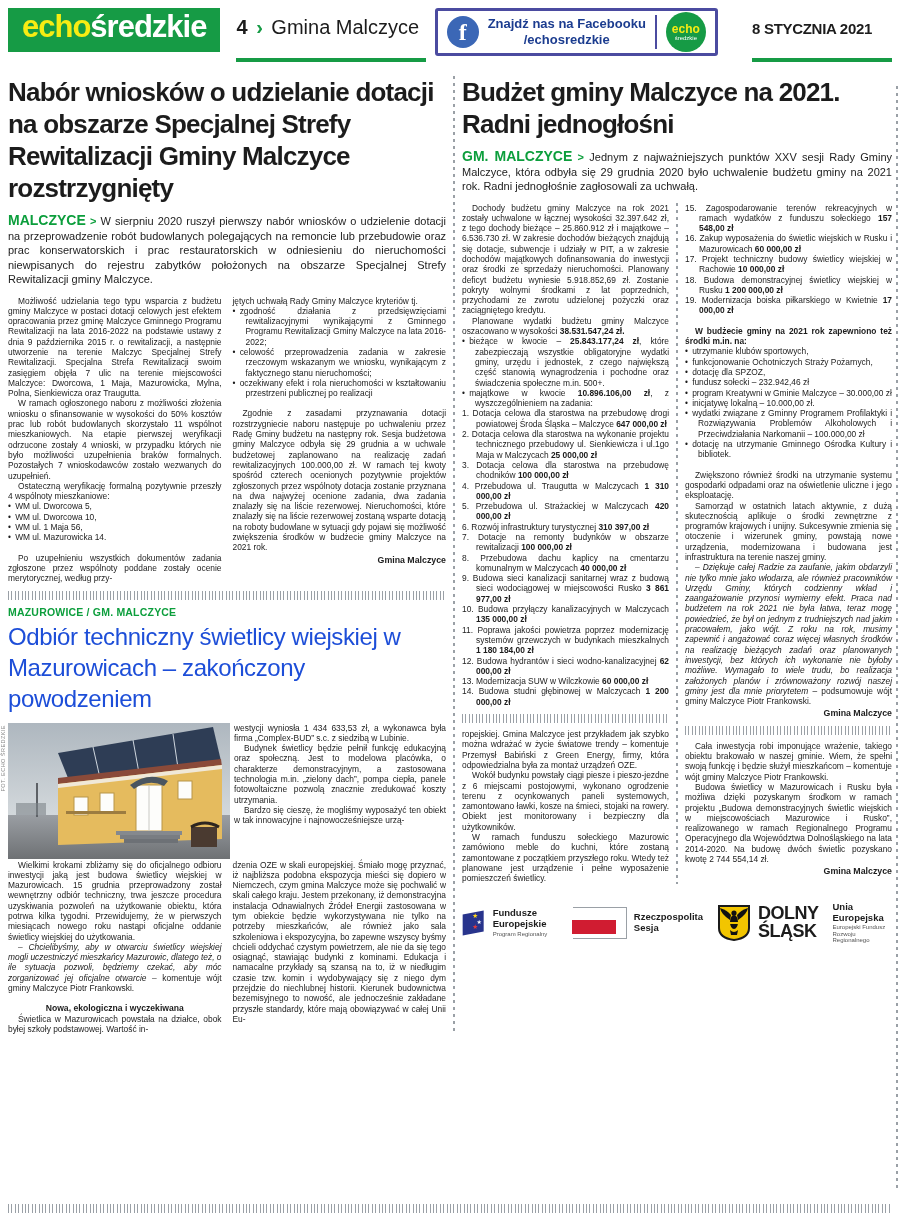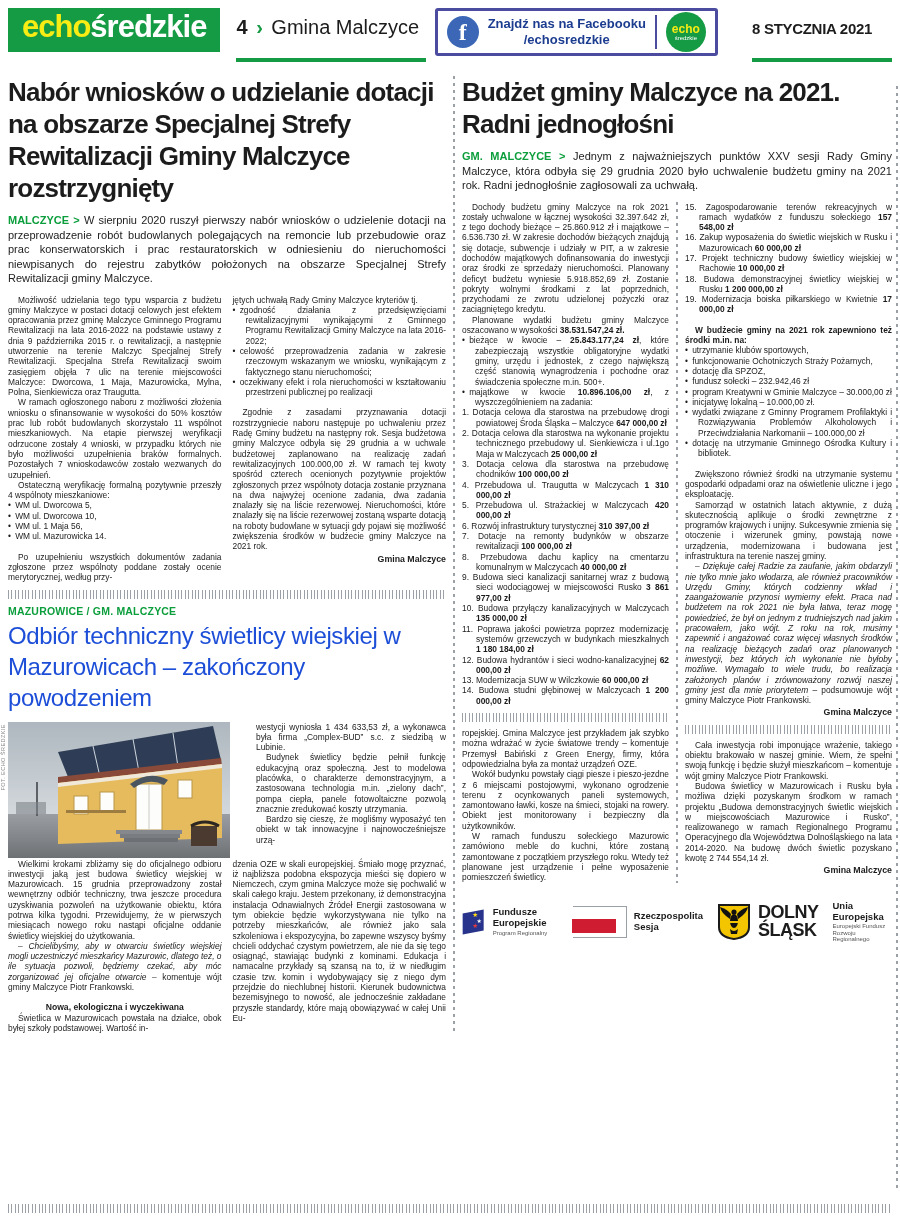"GM. MALCZYCE" .tag { font-size: 11px -> 14px }
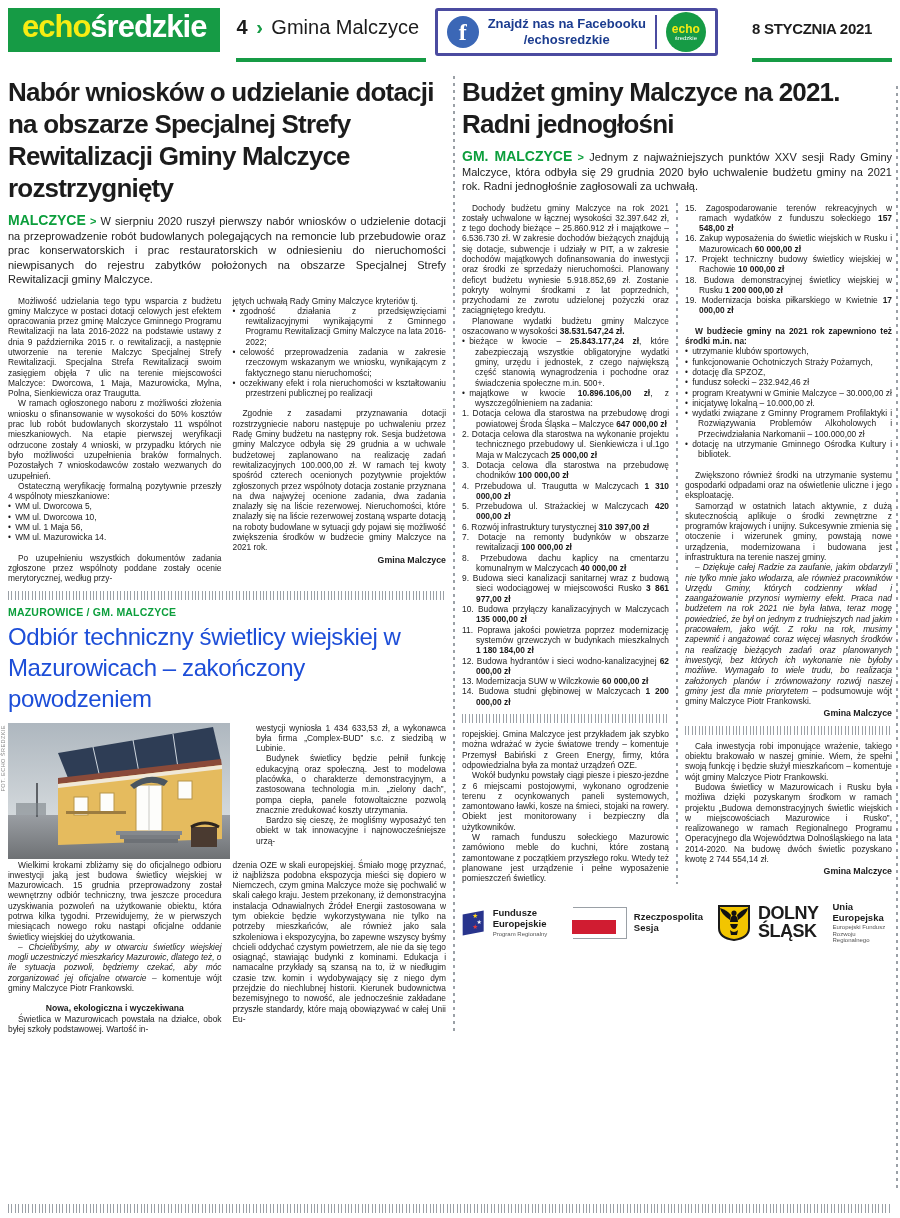"westycji wyniosła 1 434 633,53" .side-col { padding-left: 26px -> 4px }
